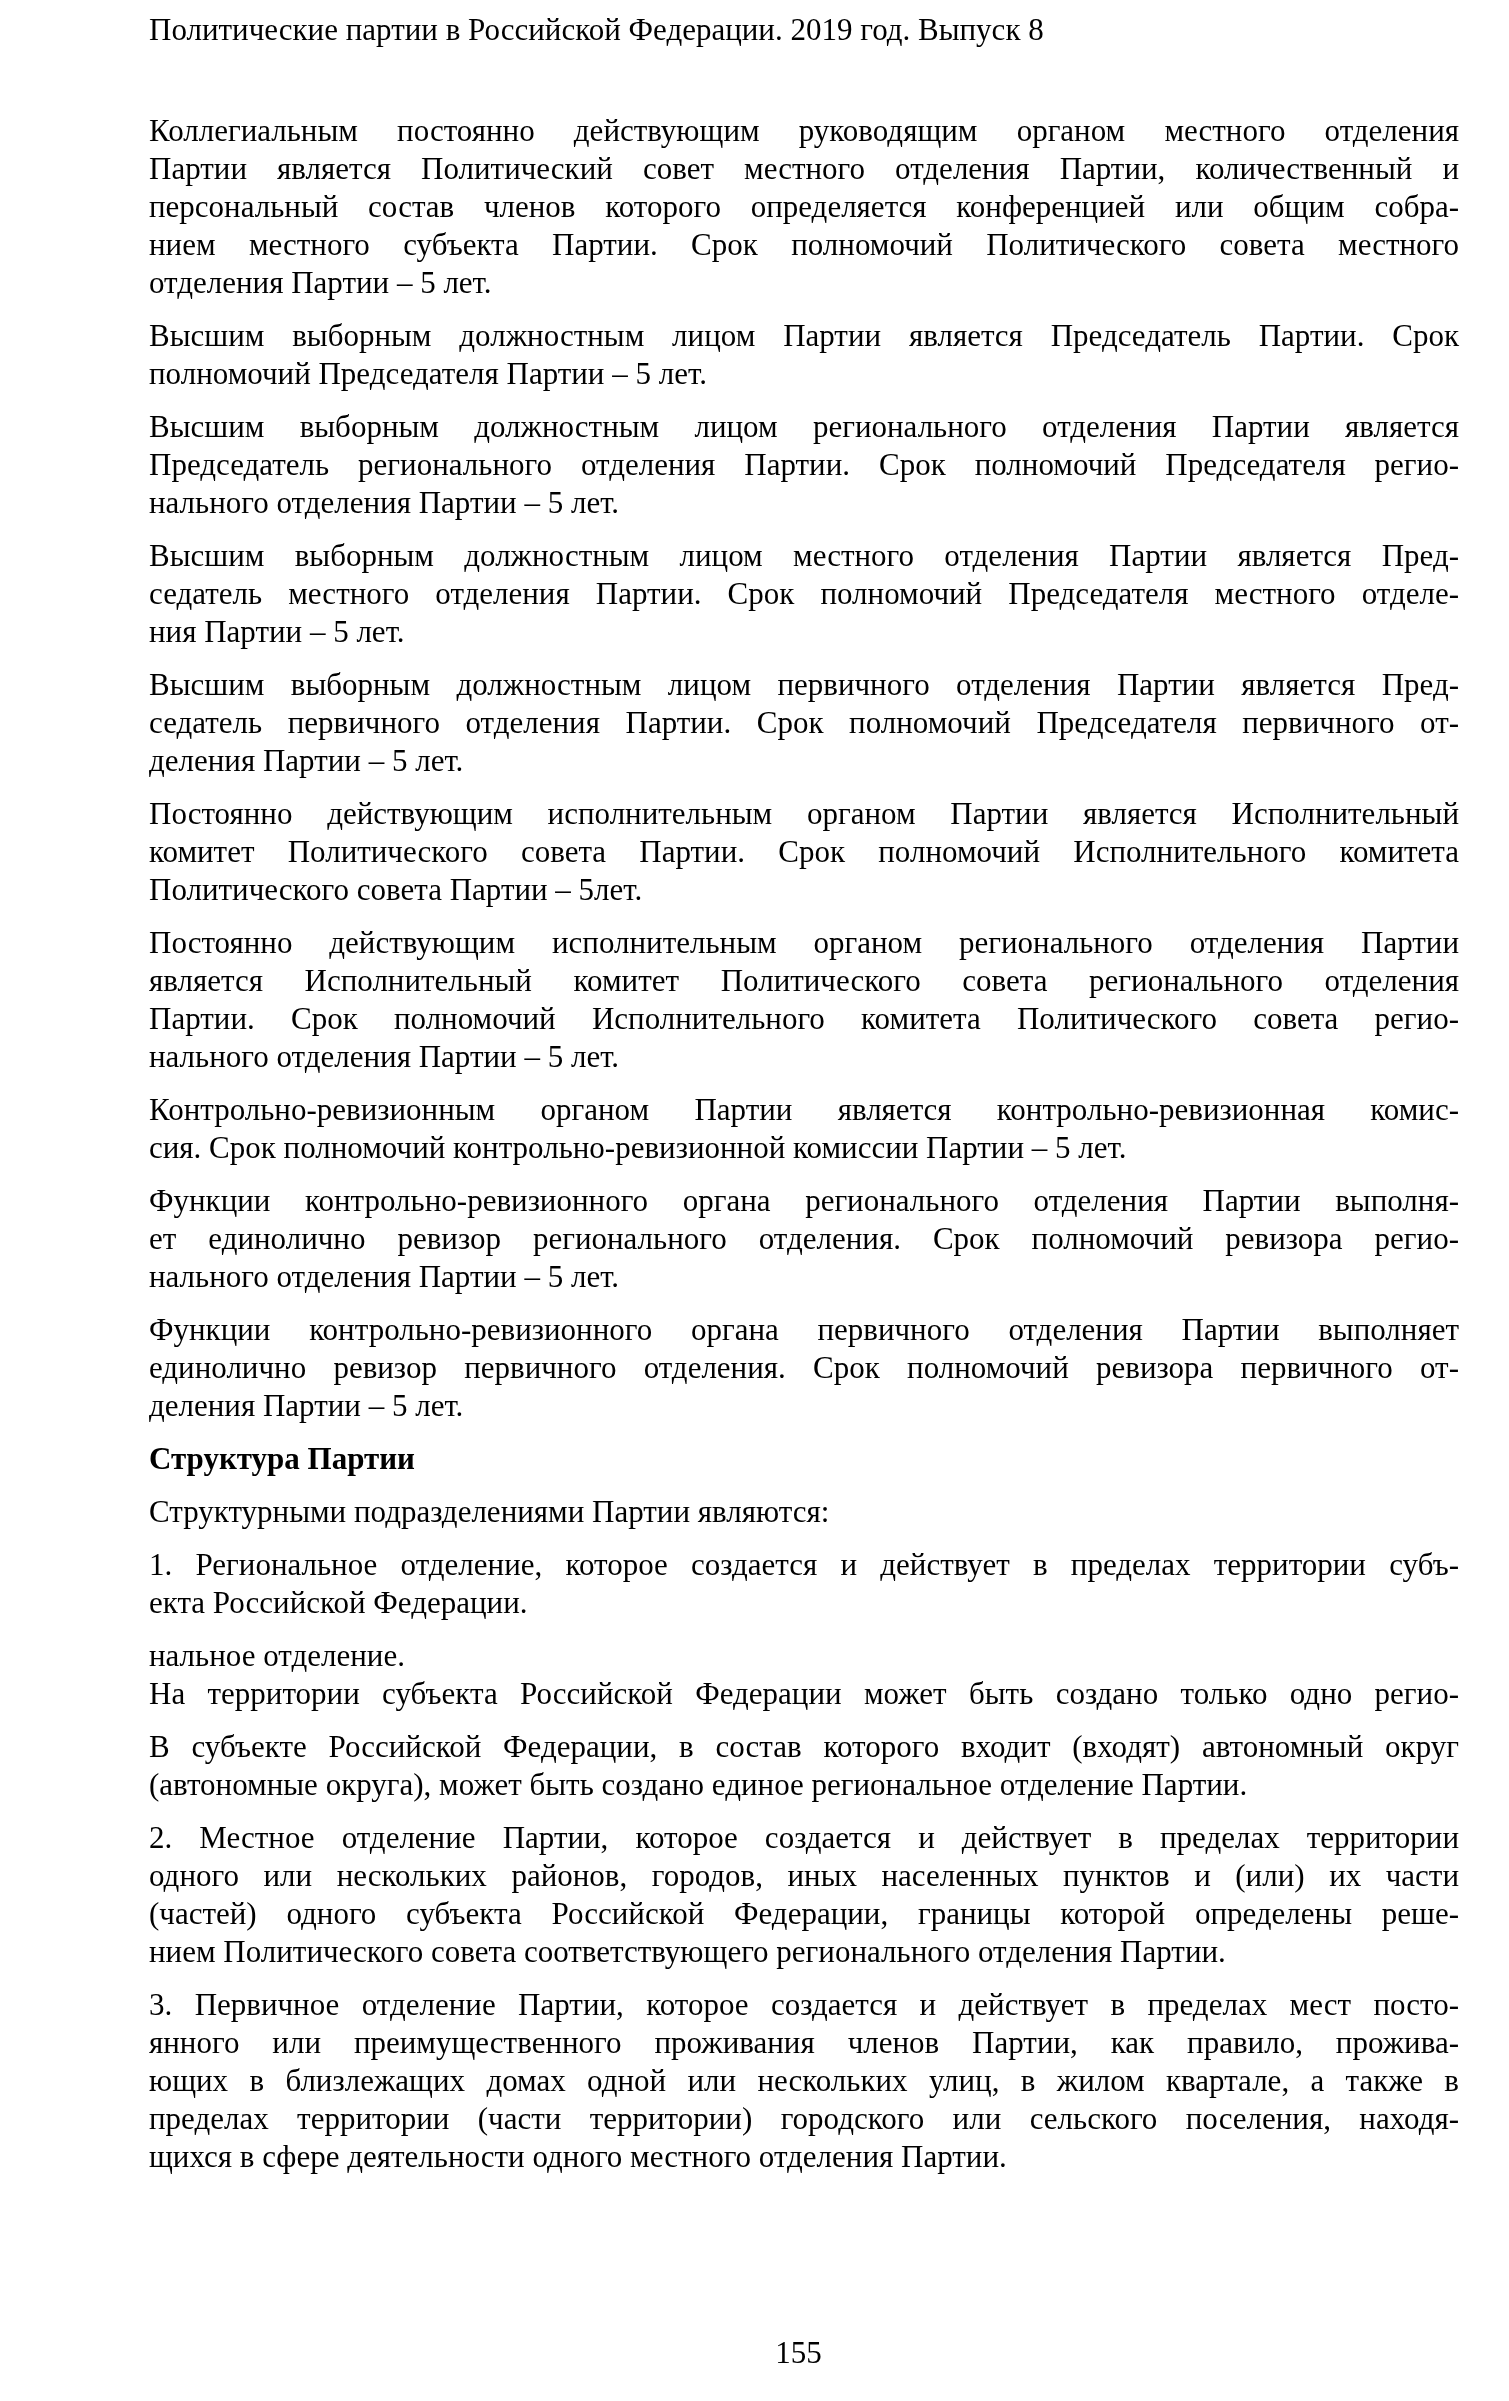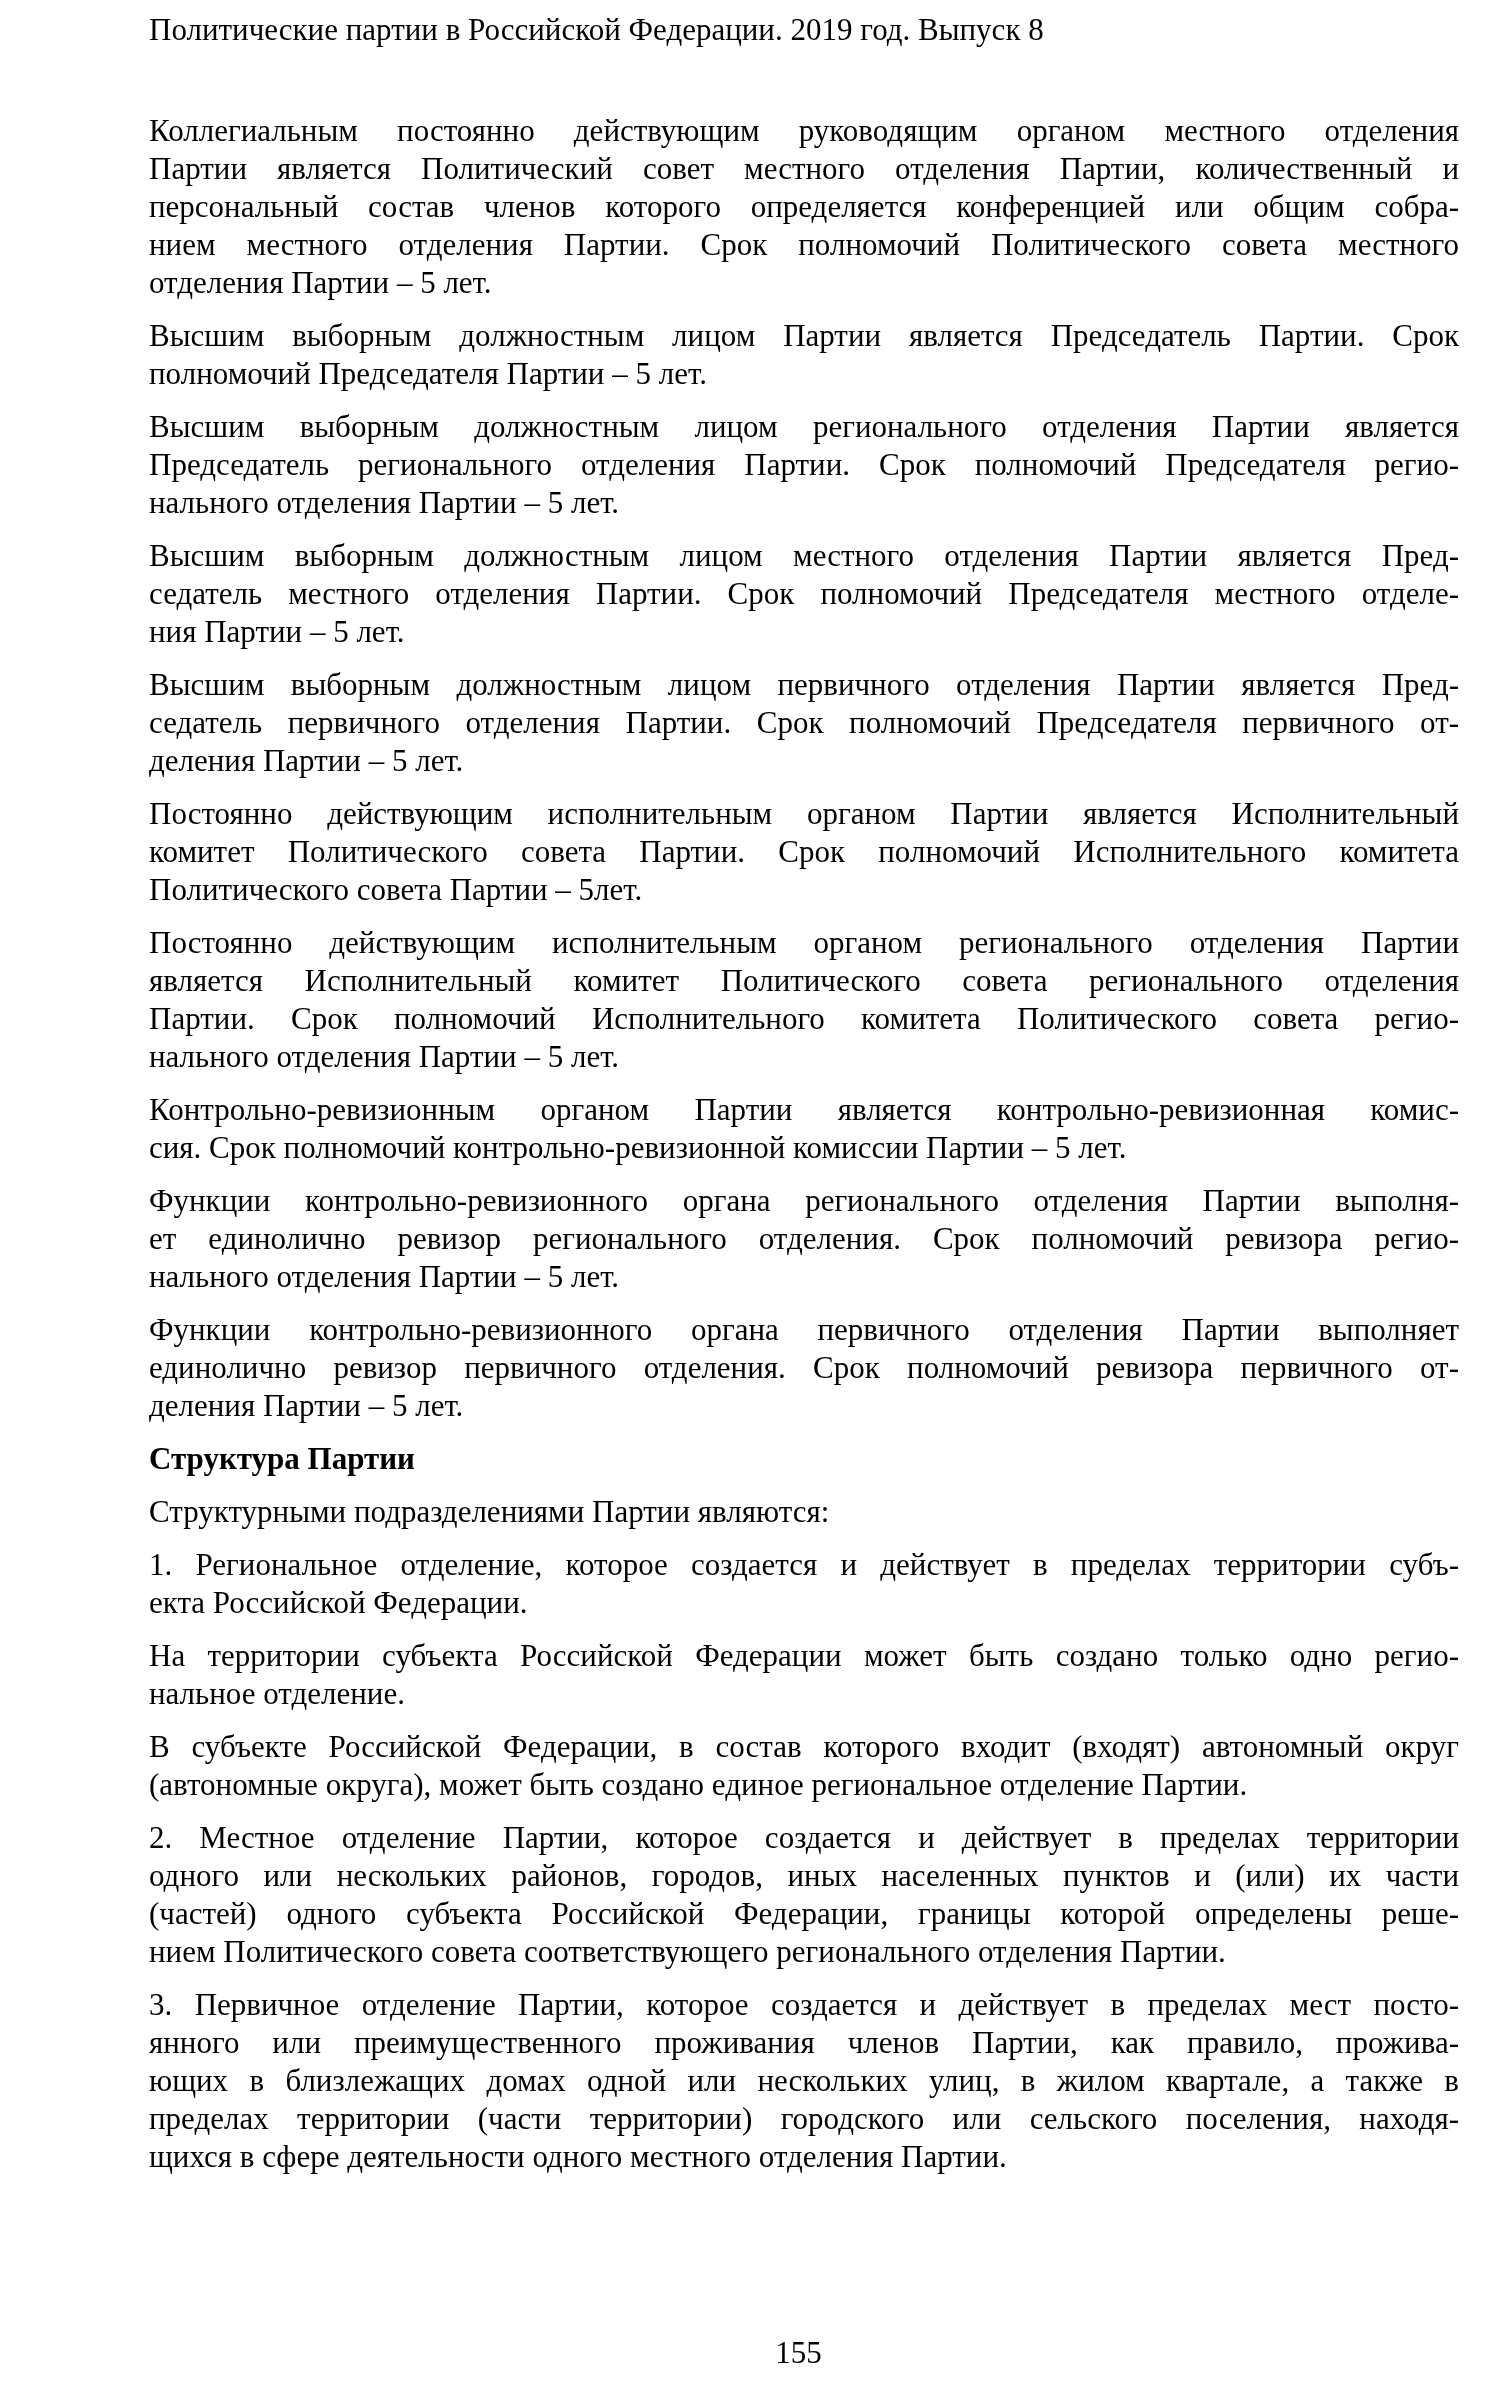"нием местного отделения Партии. Срок" div.line { text: отделения -> субъекта }
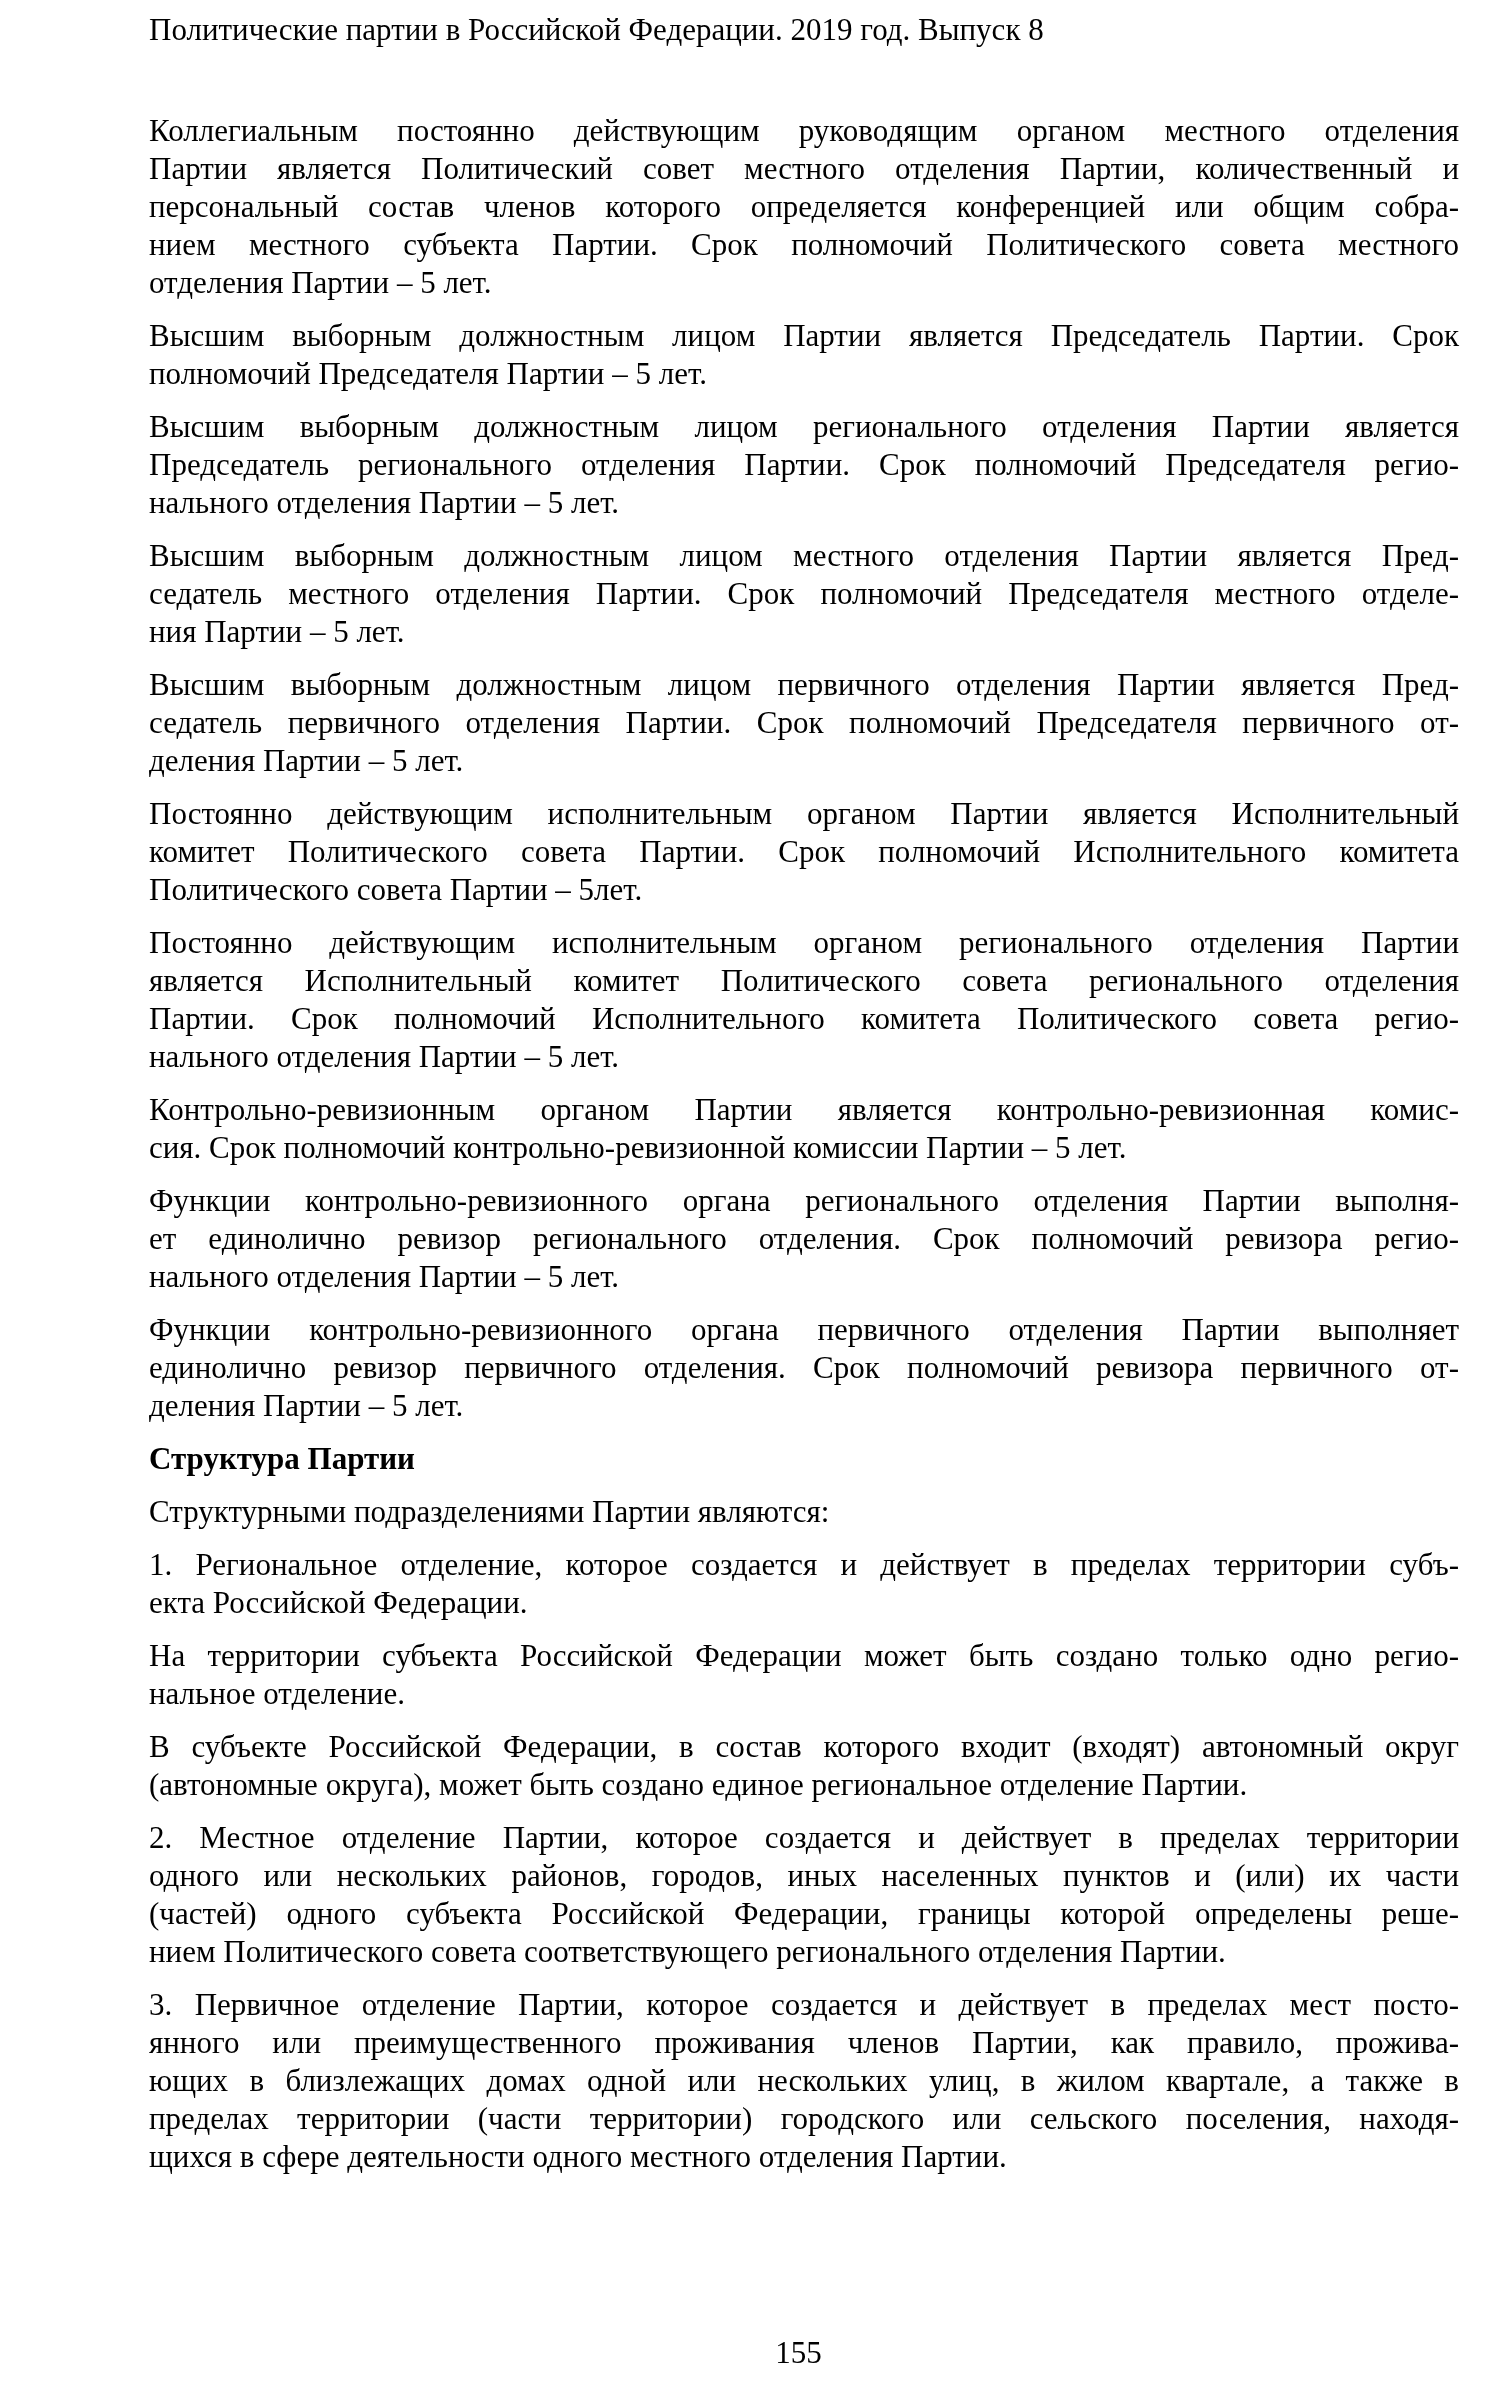"На территории субъекта Российской" div.line { order: before "нальное отделение." -> after "нальное отделение." }
